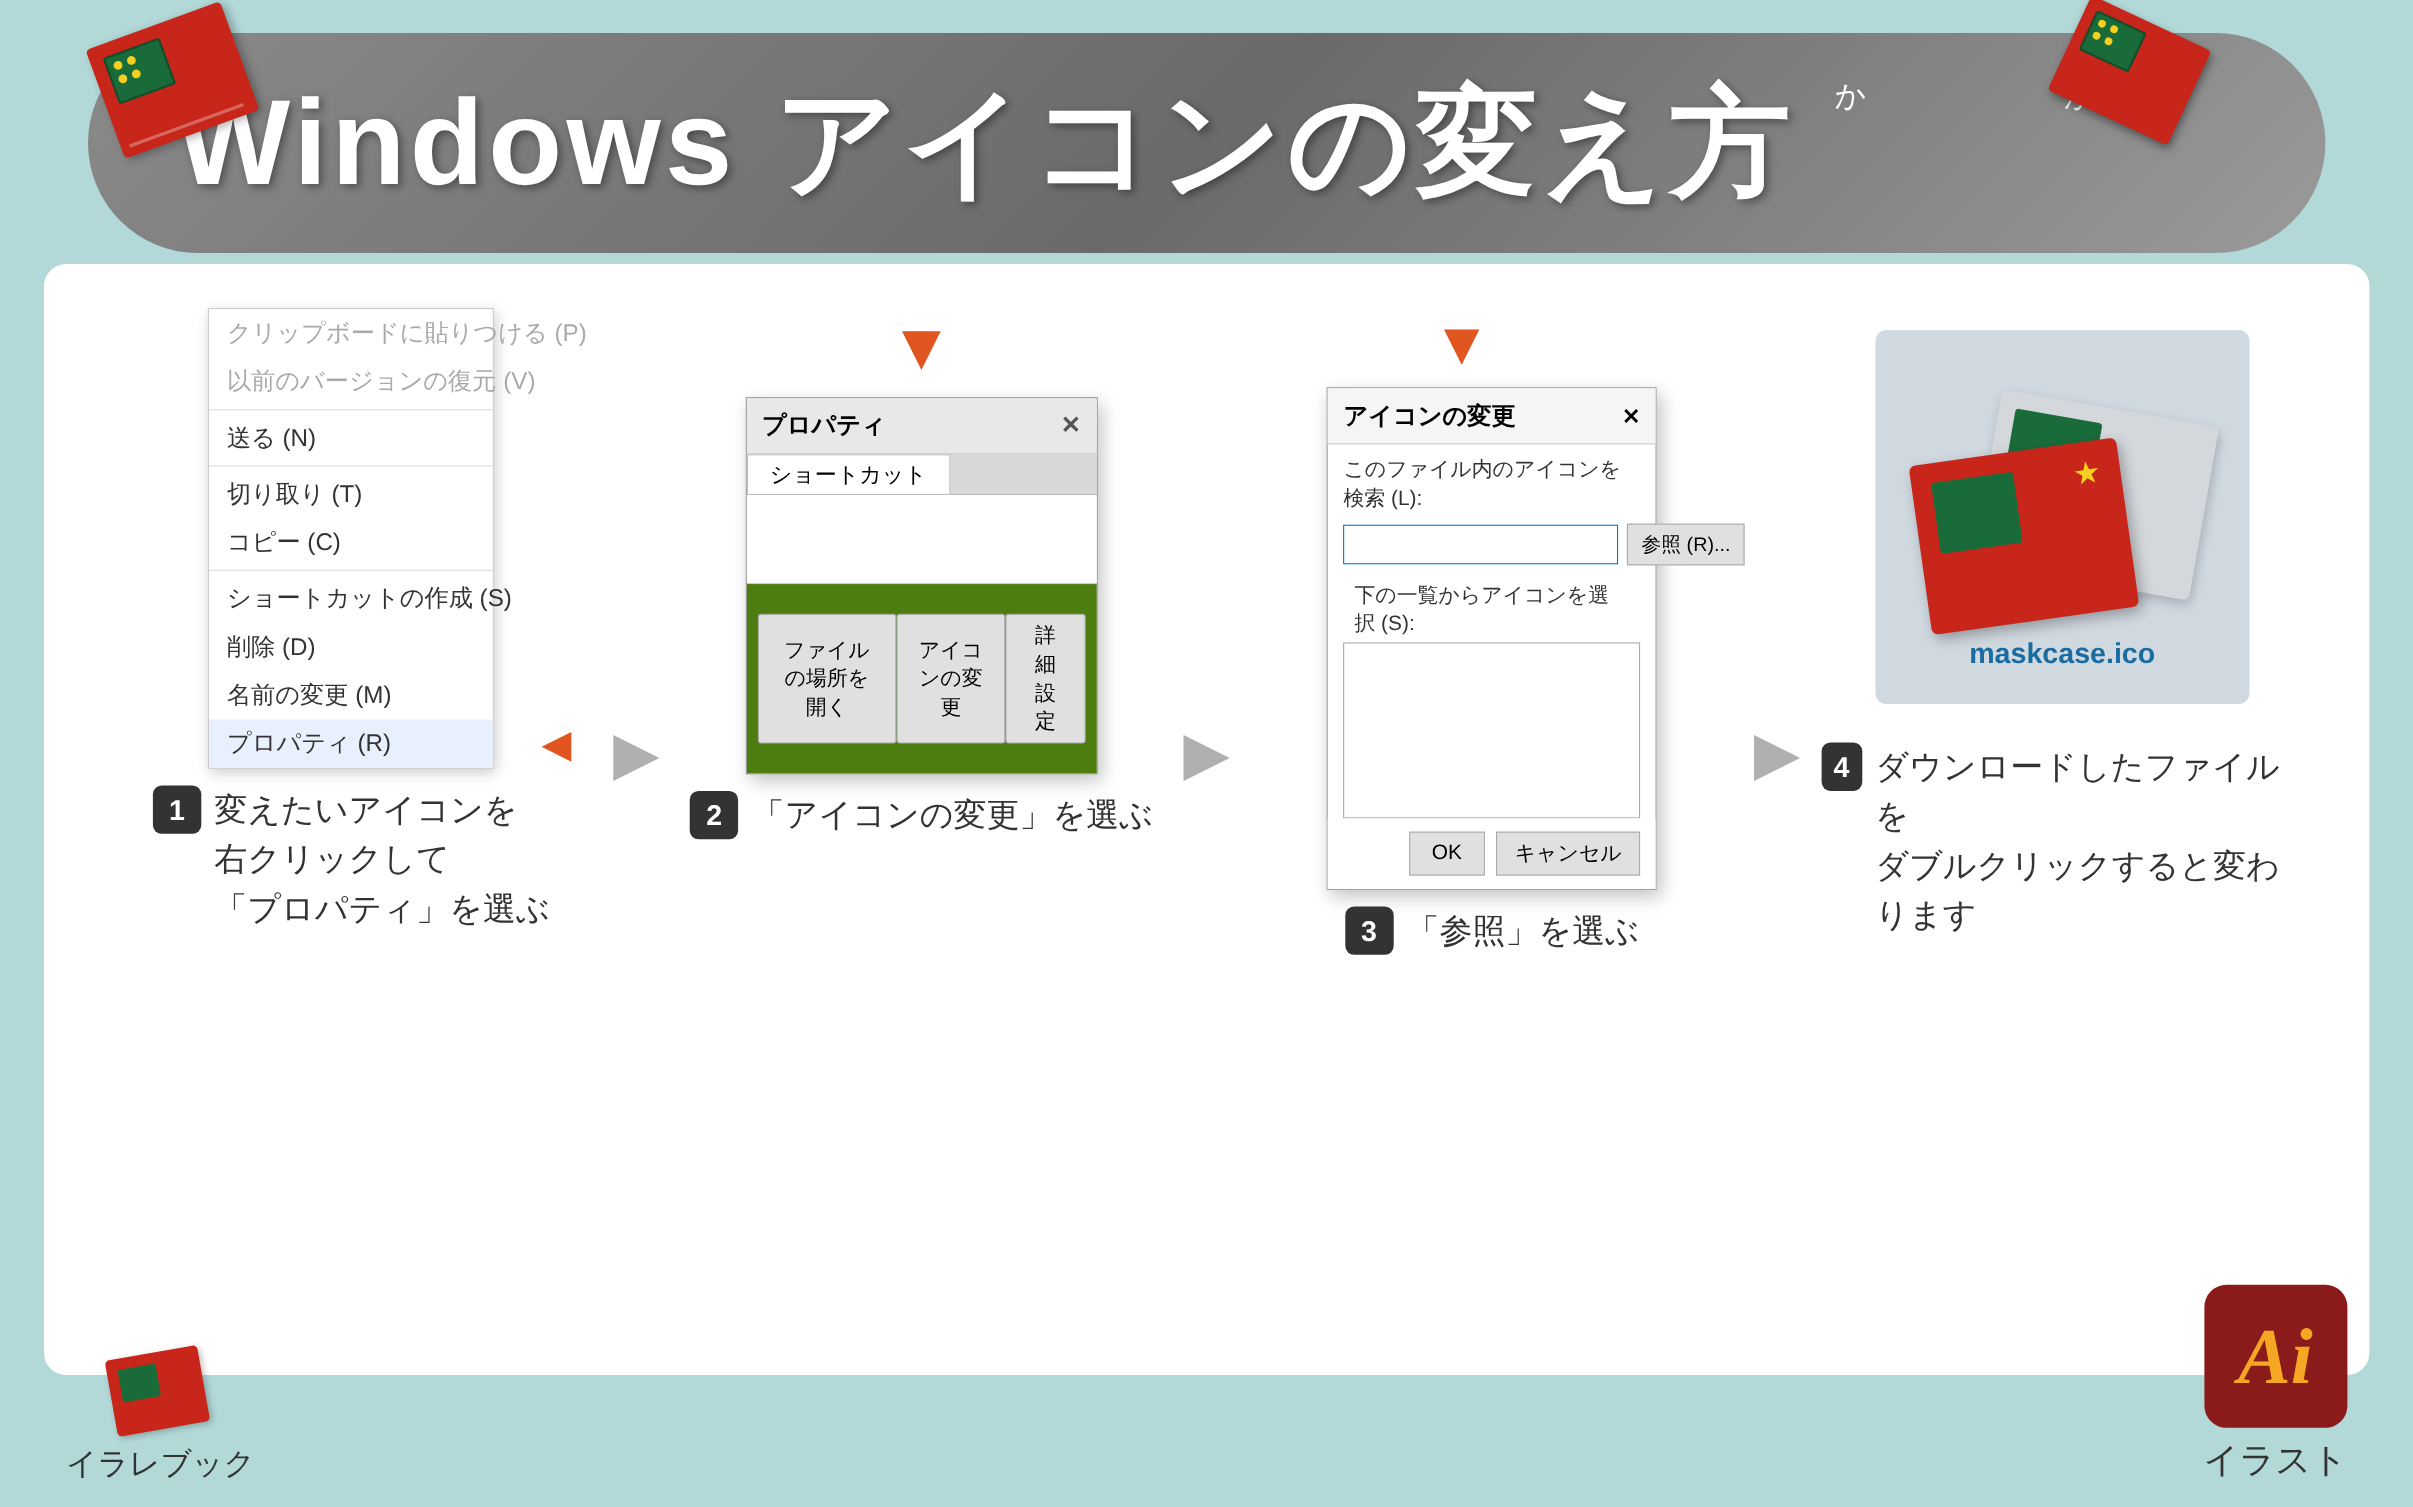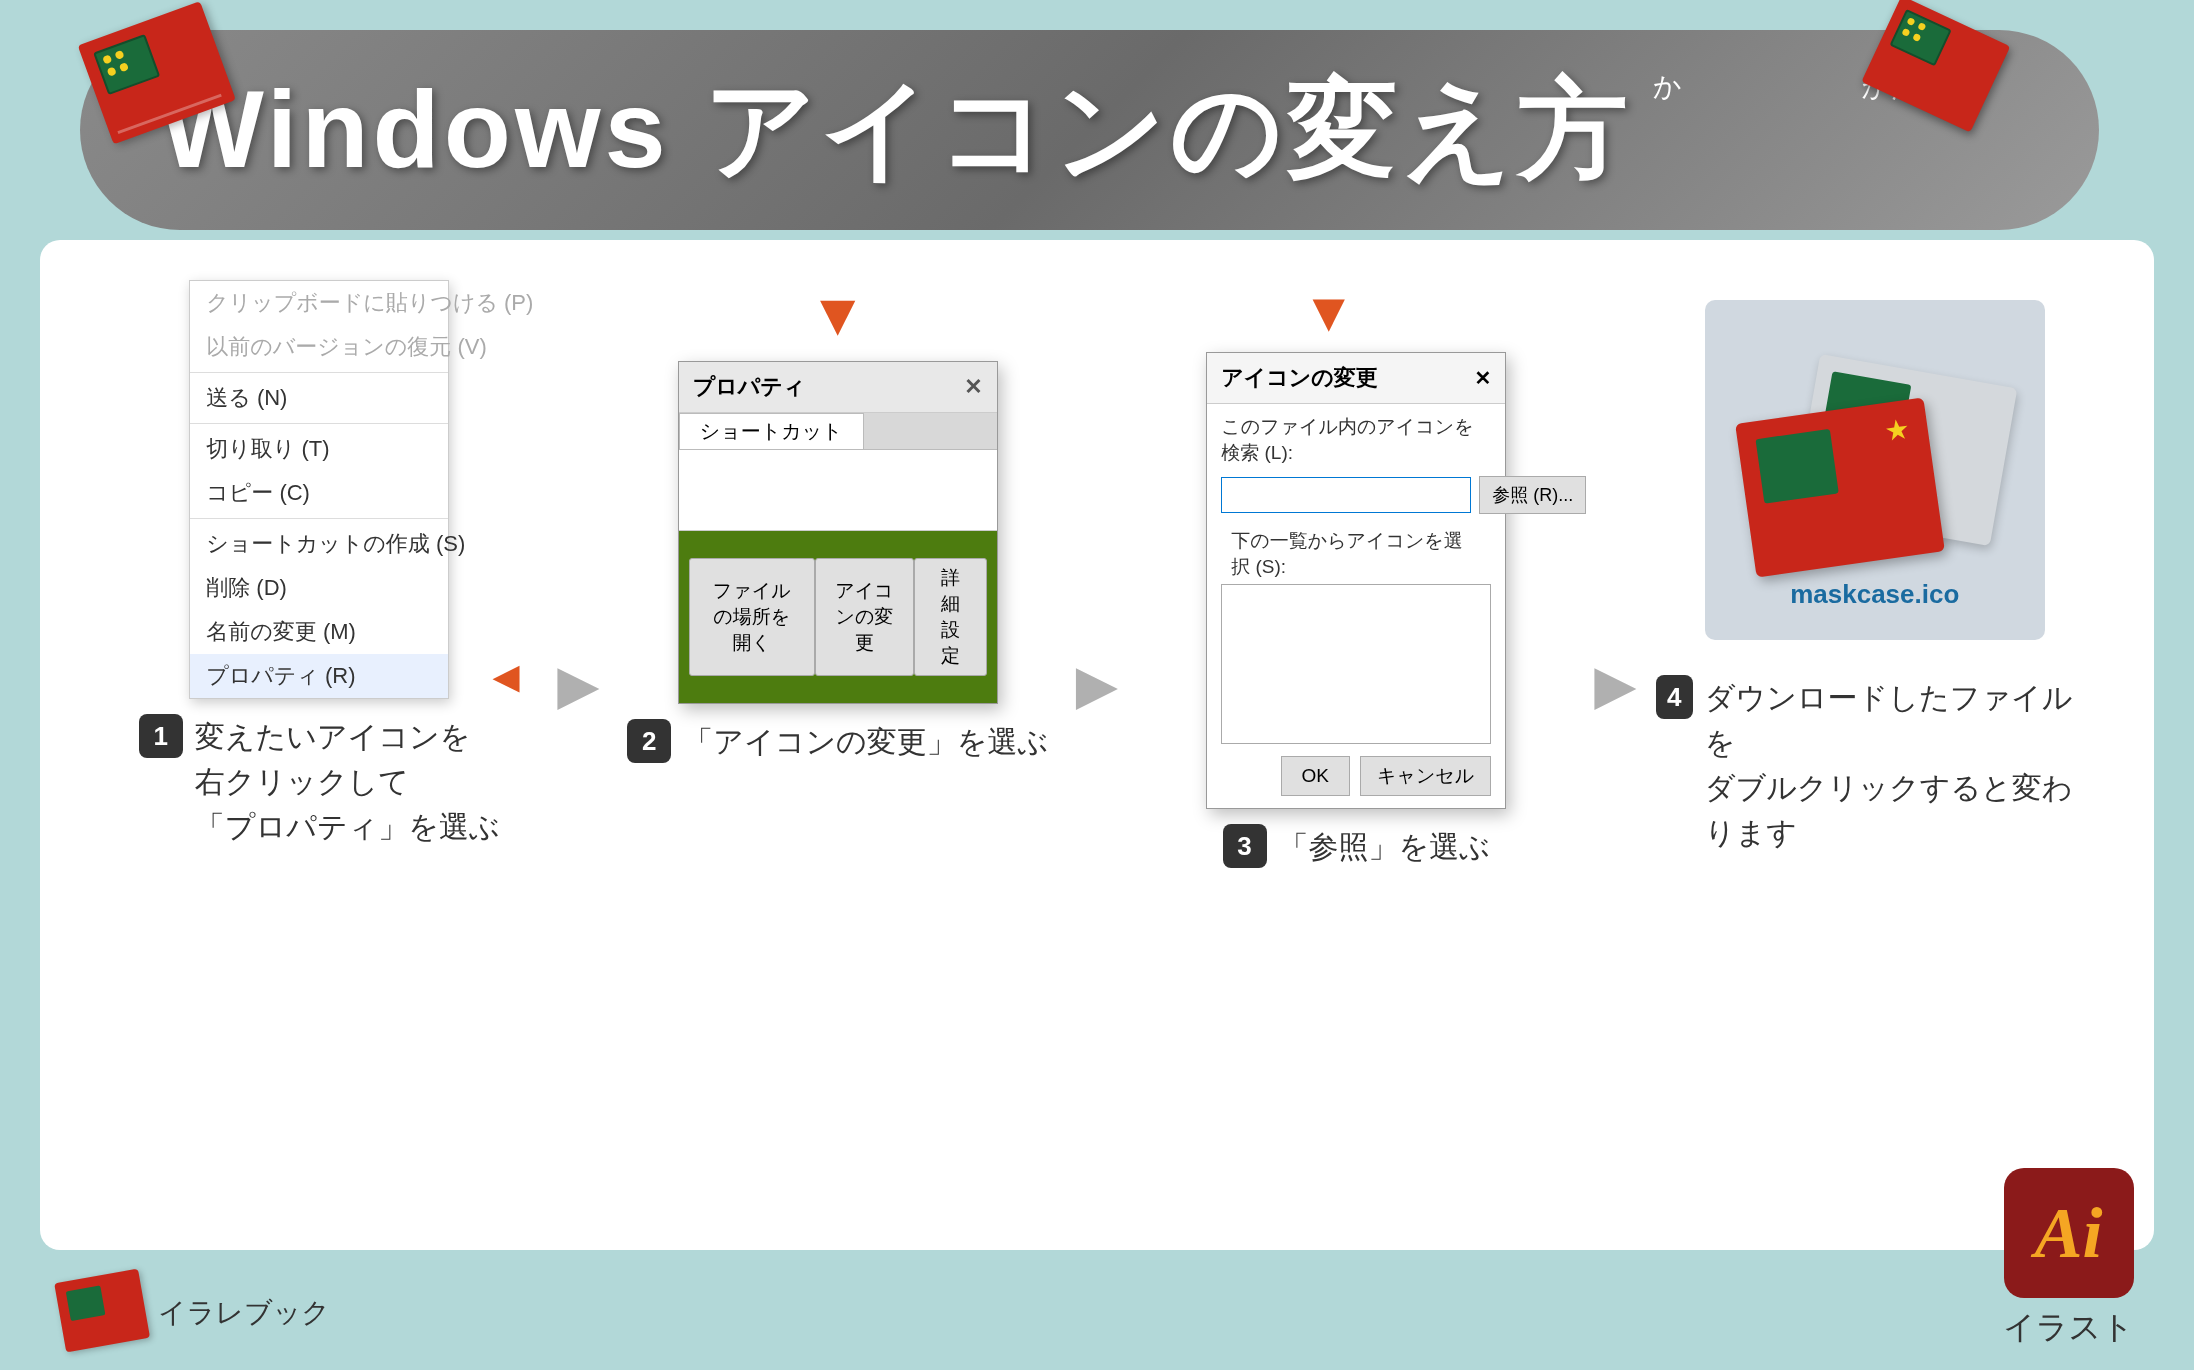"Windows アイコンの変え方" .header-banner { right: 95px -> 80px }
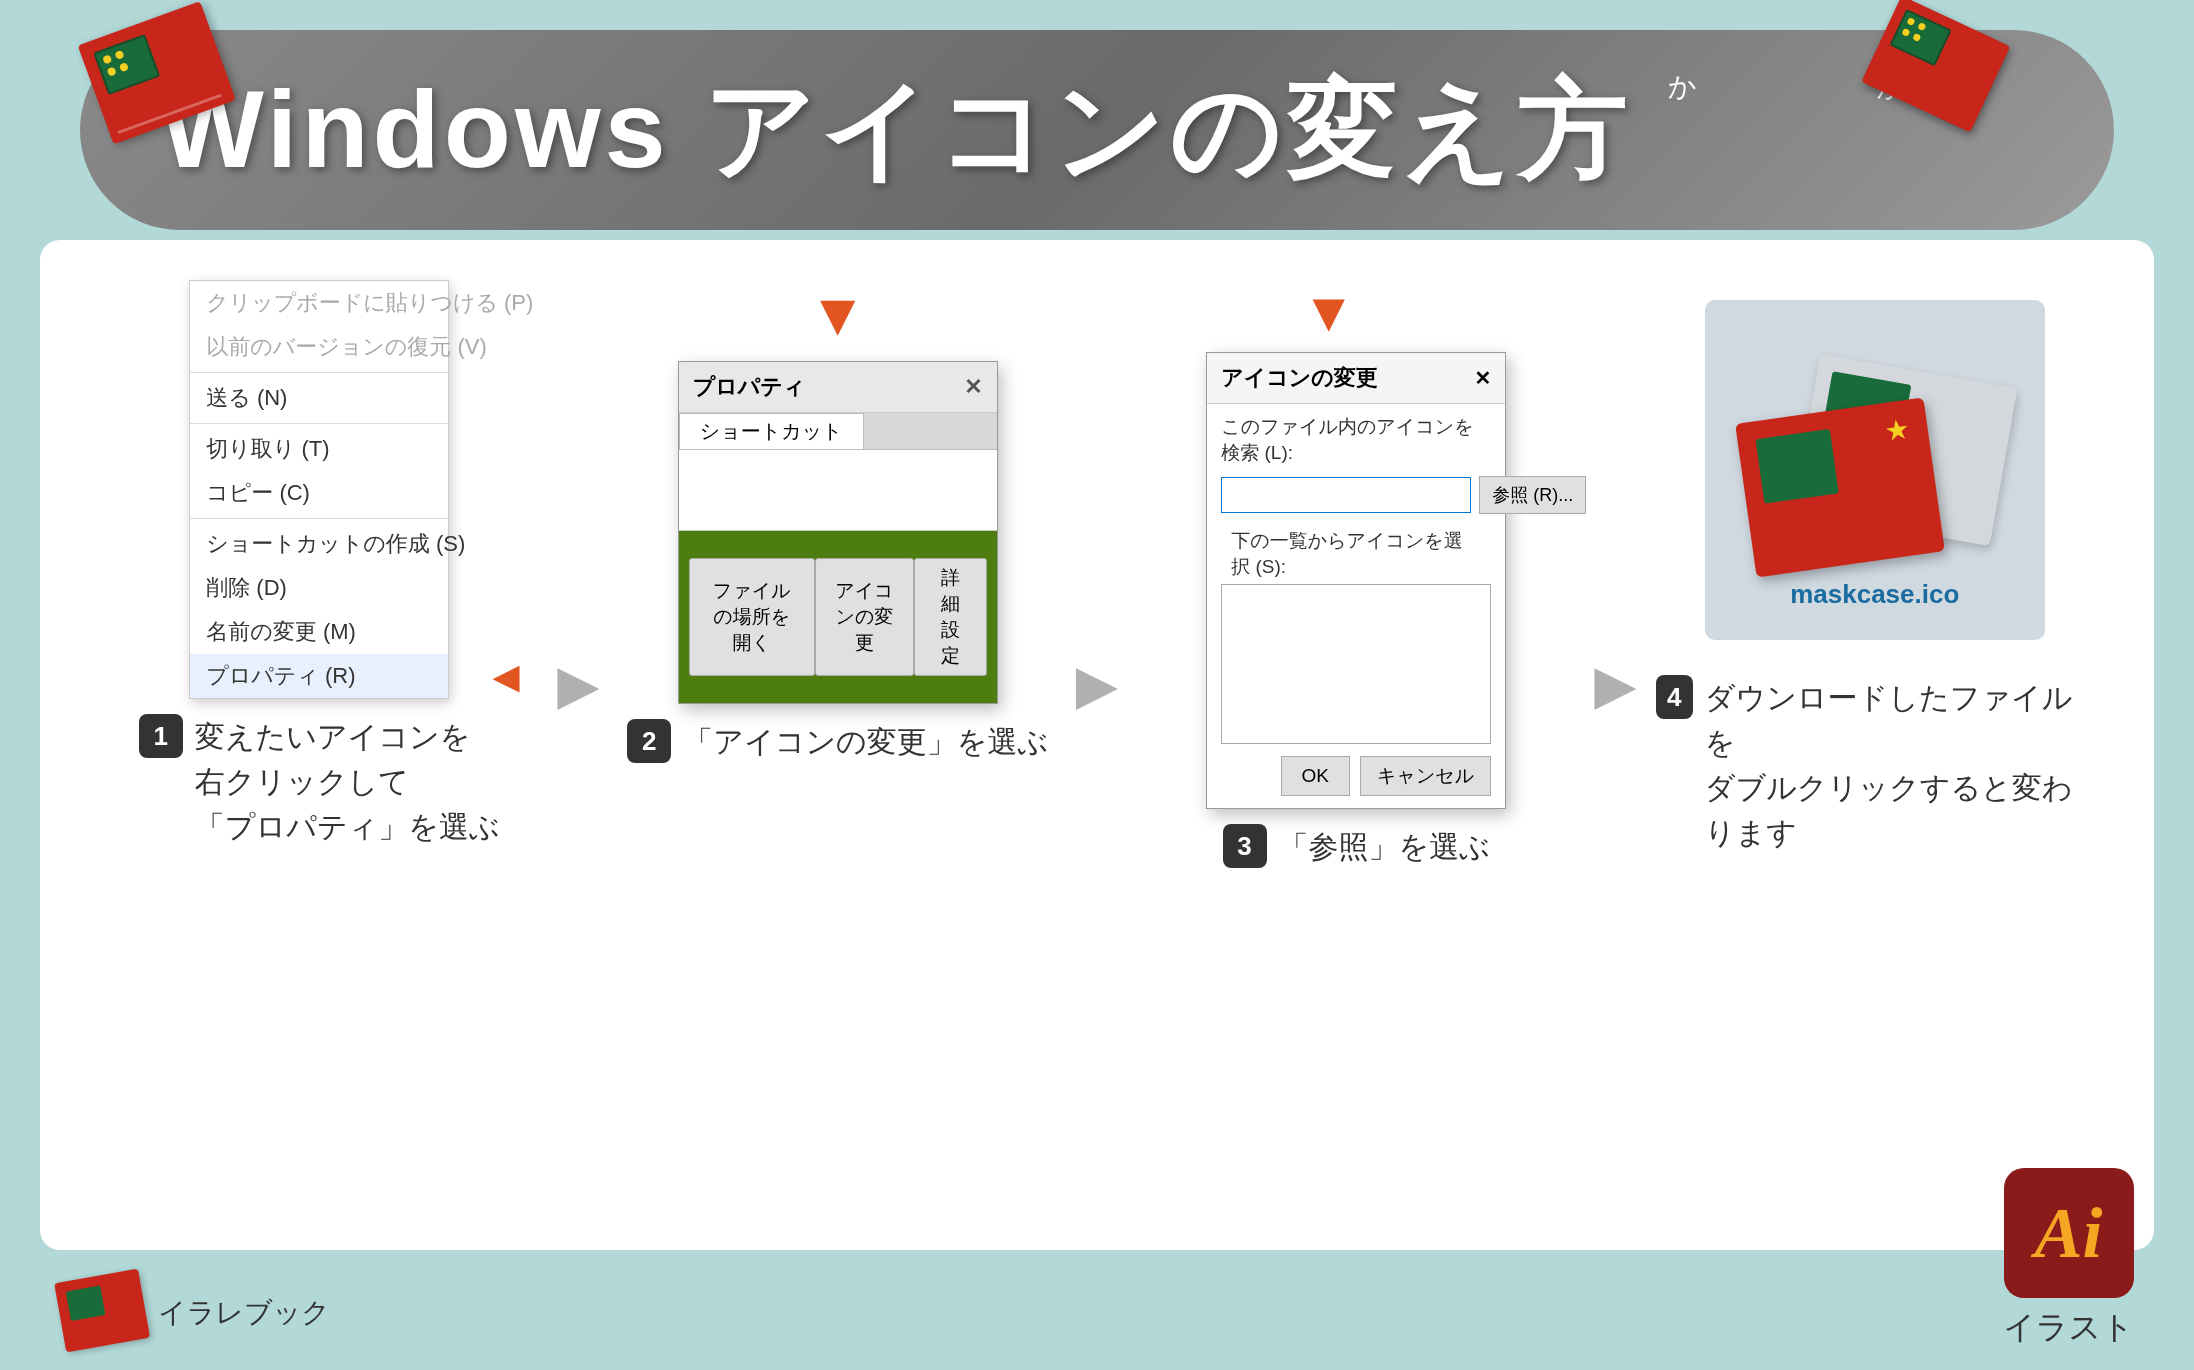"イラレブック" .footer-left { flex-direction: row -> column }
